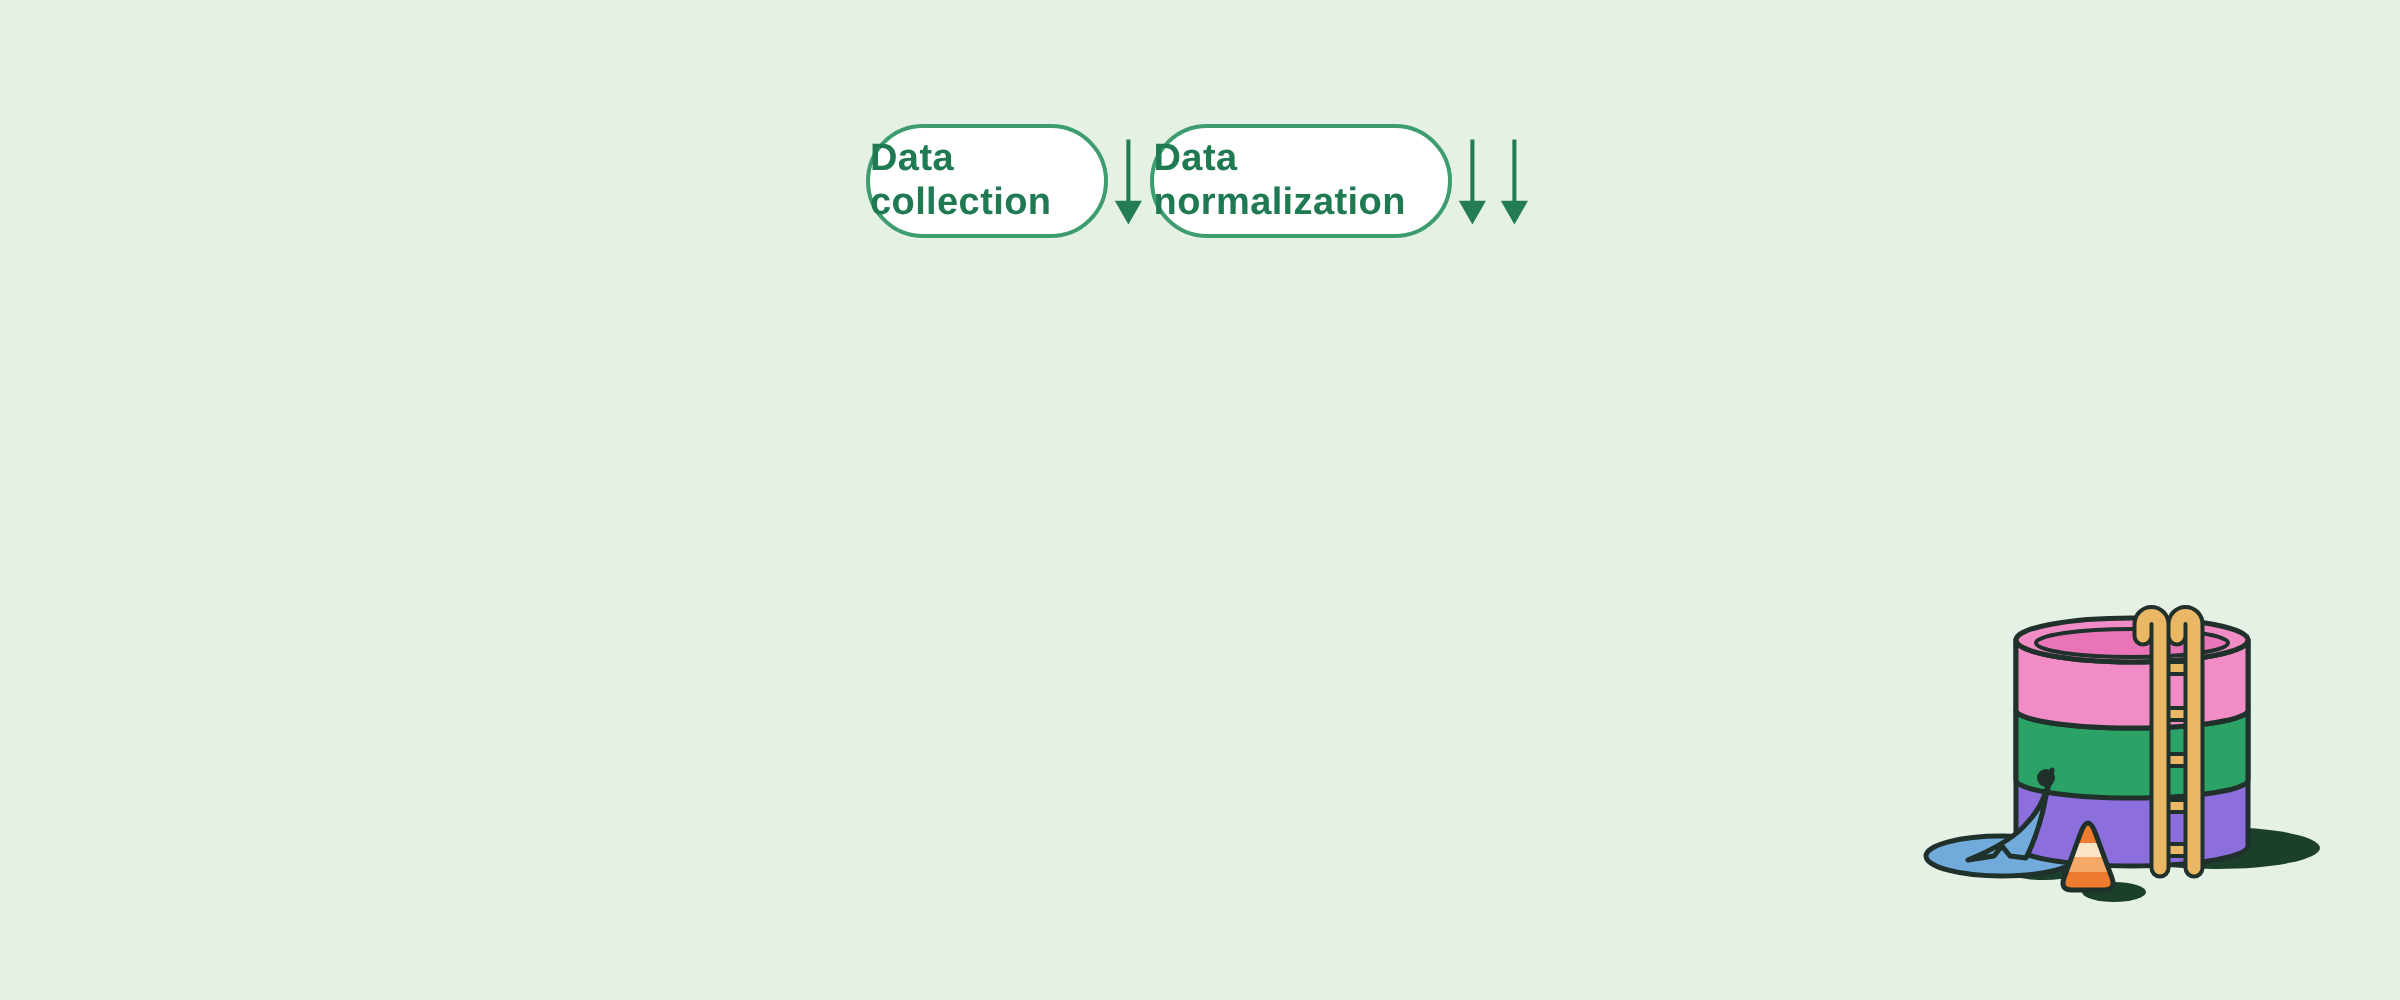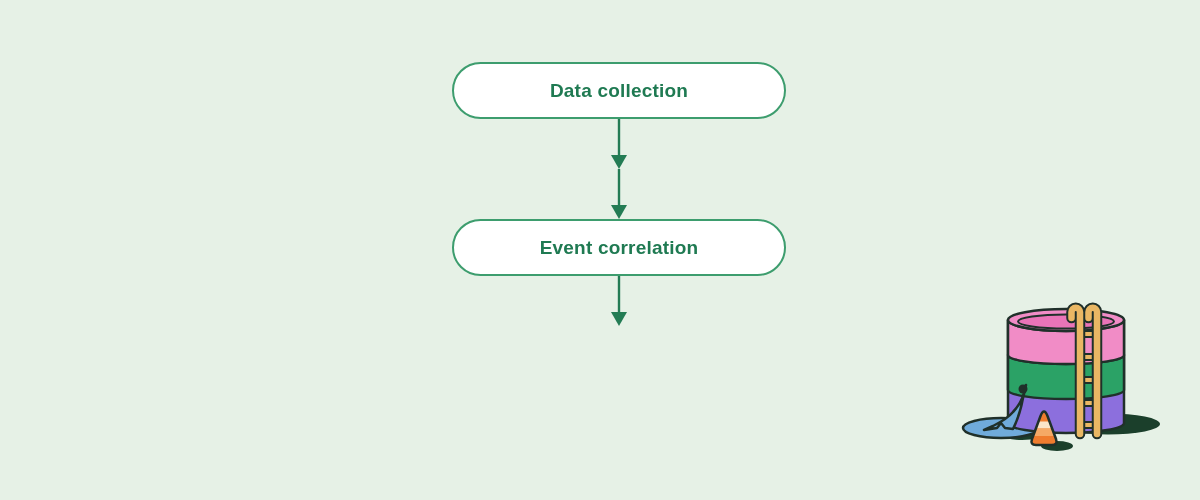"Data collection" .flow { flex-direction: column -> row; left: 452px -> 433px }
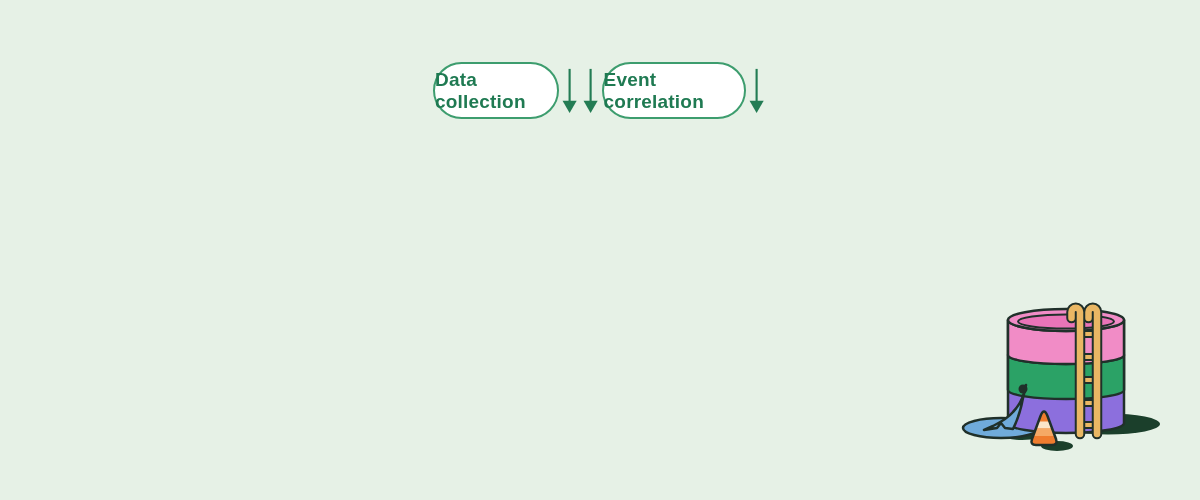"Data normalization" div.flow-box { html: none -> <div> <span>Data normalization</span> </div> }
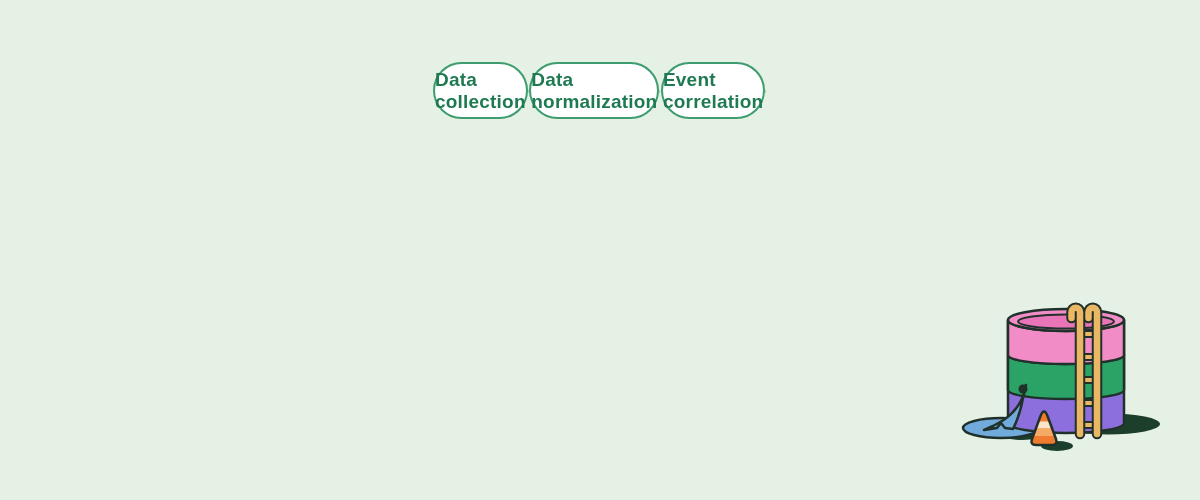"Event correlation" div.flow-box { html: <div> <span>Event correlation</span> </div> -> none }
